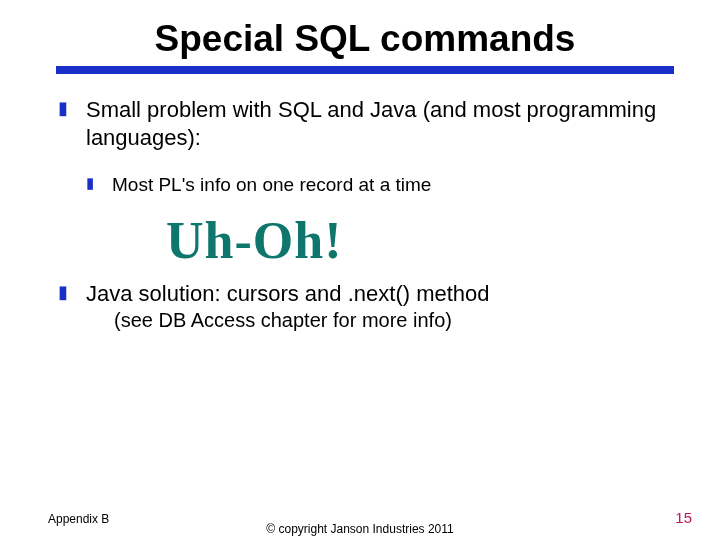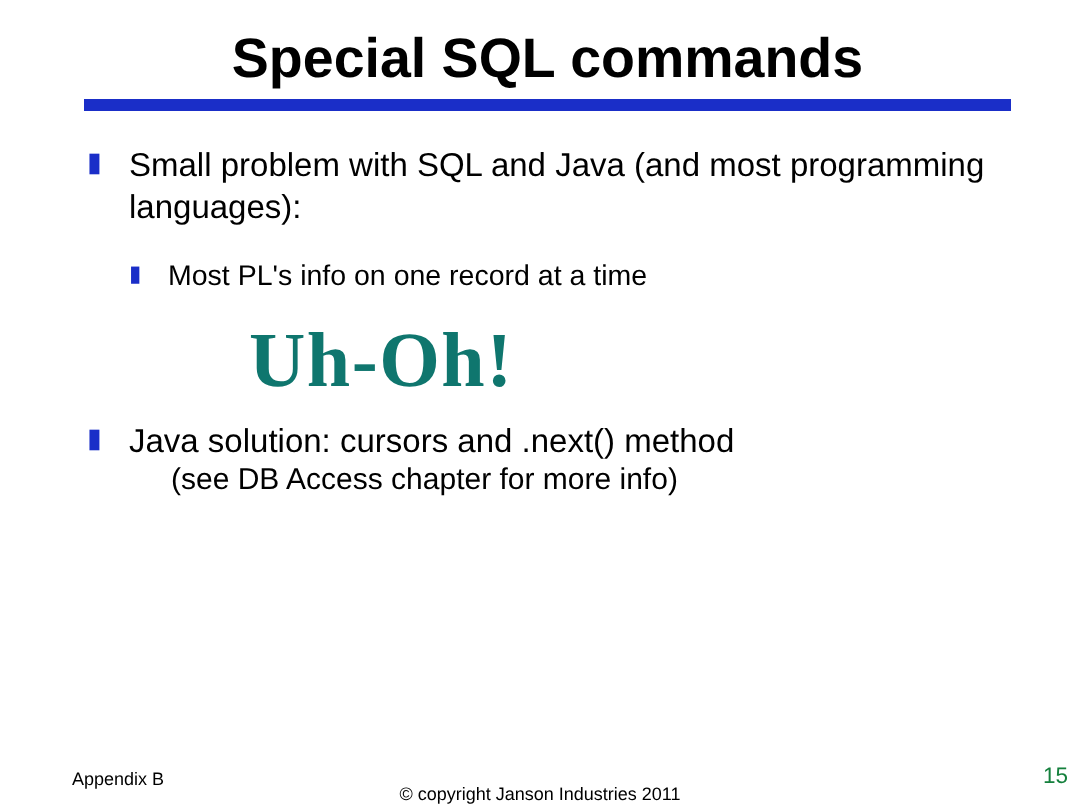"15" .foot-right { color: #15803d -> #be185d; right: 8px -> 28px }
